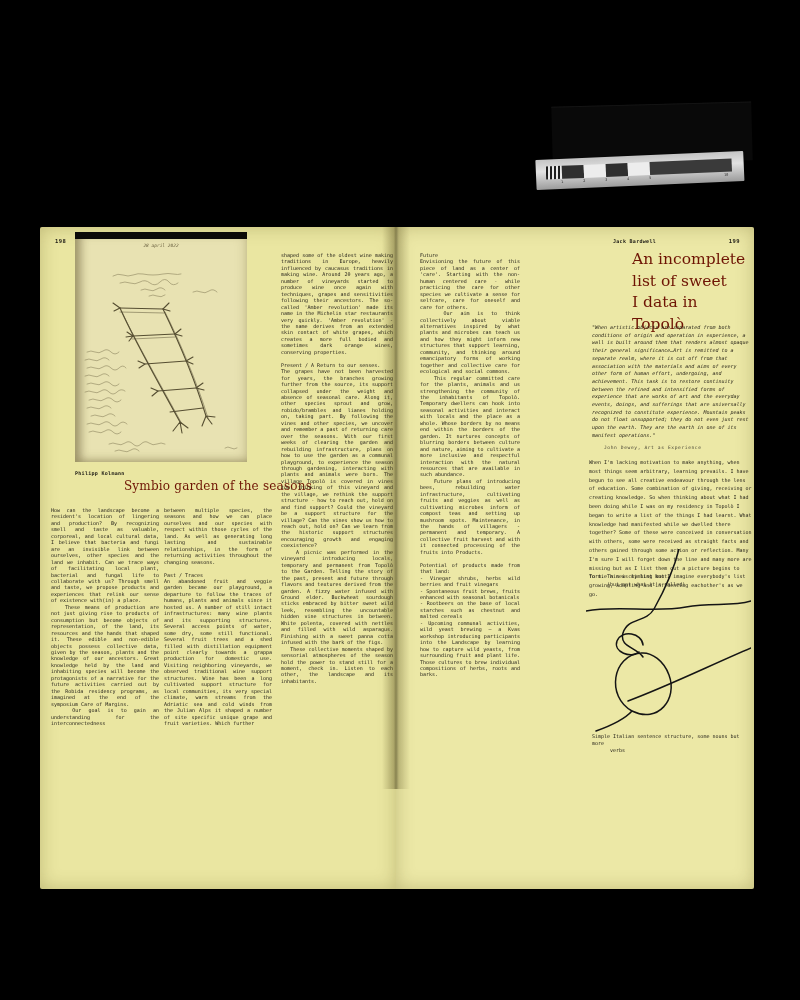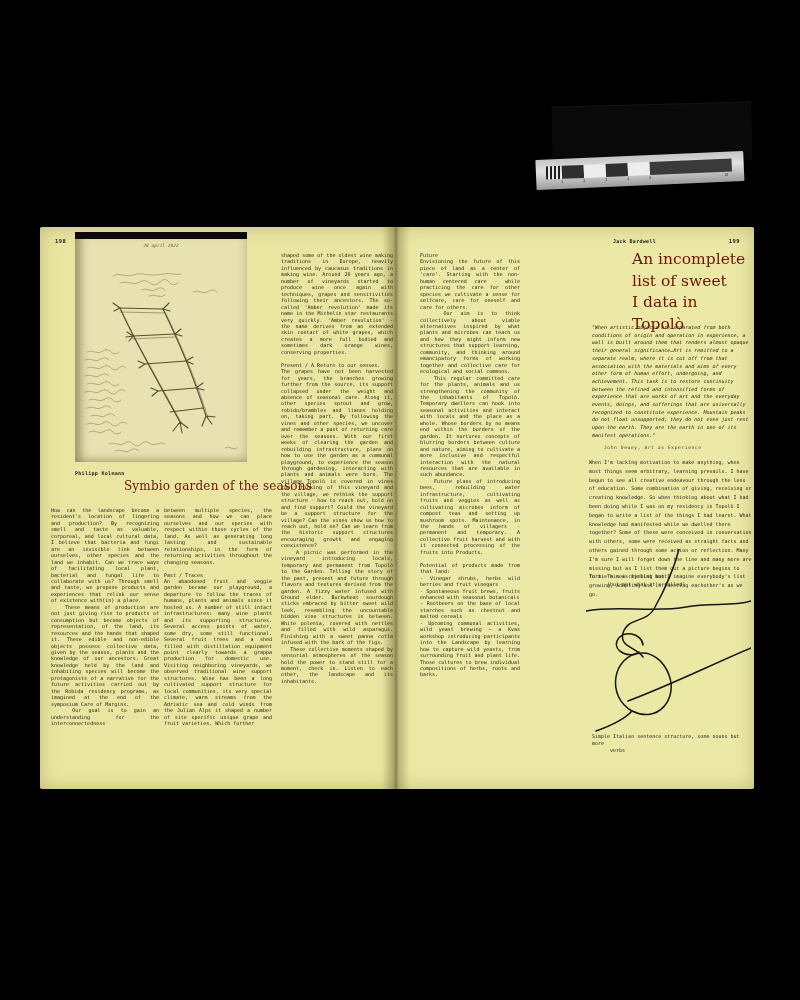"An incomplete" .page { height: 562px -> 662px }
